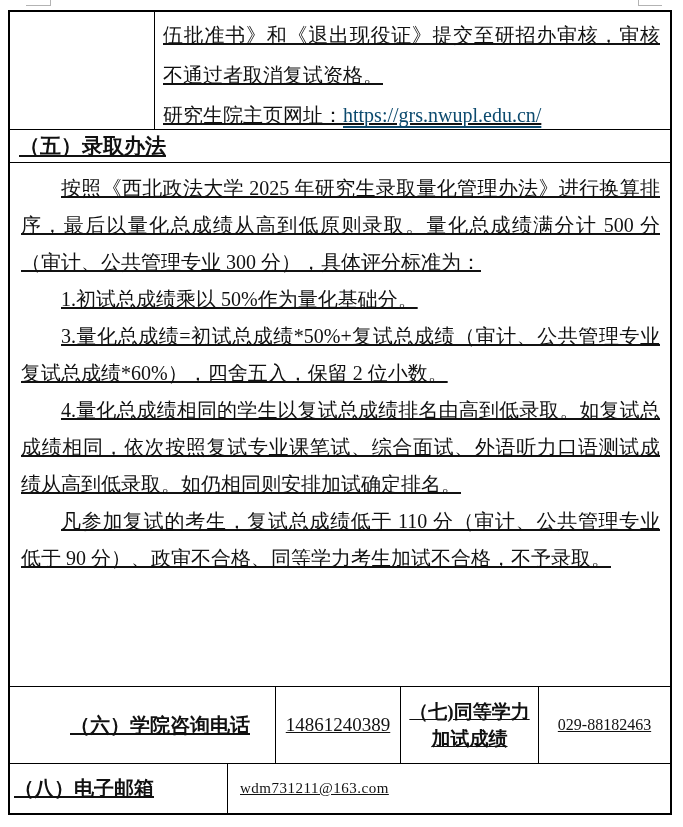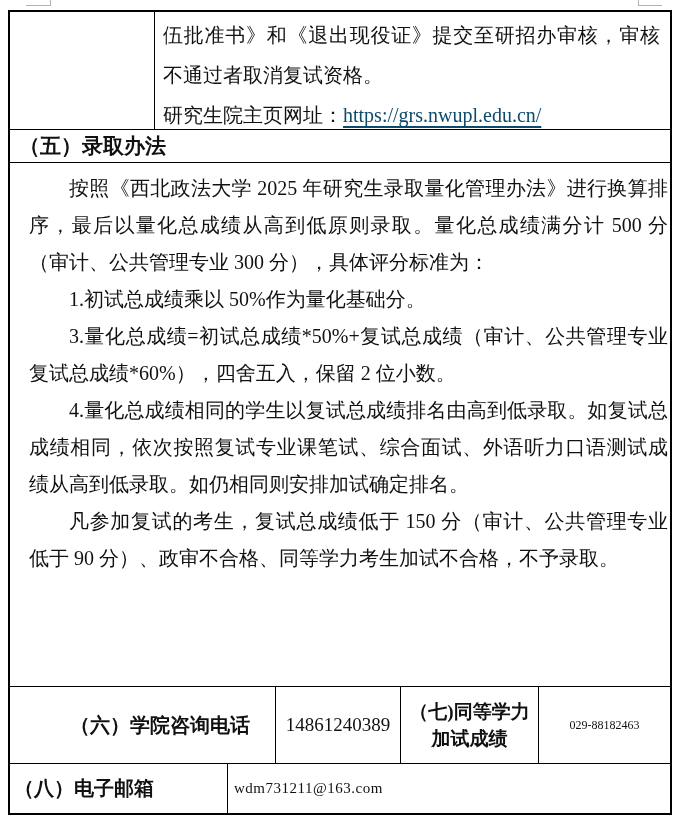"伍批准书》和《退出现役证》提交至研招办审核，审核不通过者取消复试资格。" .t-row { text-decoration: none -> underline }
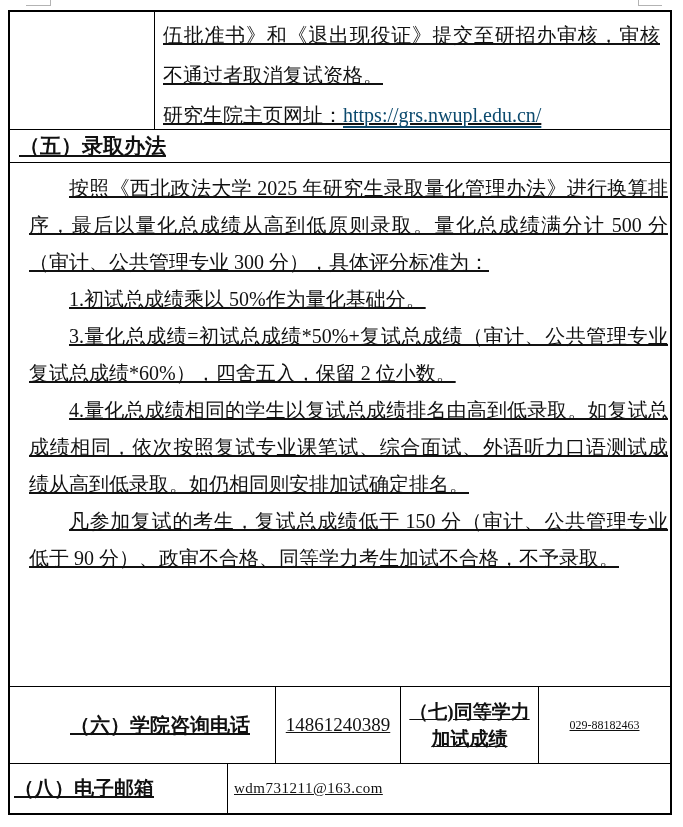"按照《西北政法大学 2025" .row-body .t-cell { margin-left: 8px -> none }
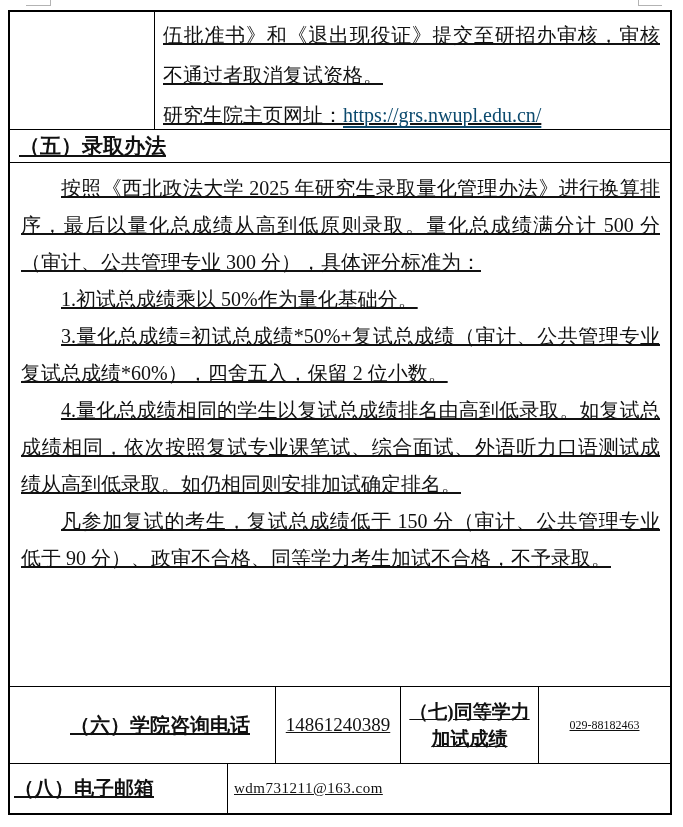"凡参加复试的考生，复试总成绩低于 150 分（审计、公共管理专业低于 90" p { text: 150 -> 110 }
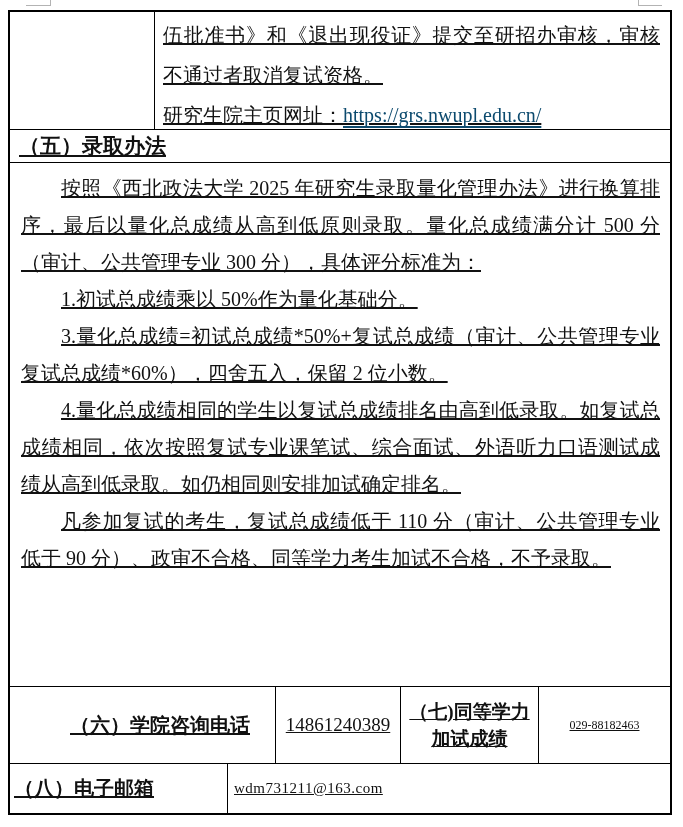"029-88182463" .c-sup-num { font-size: 12px -> 16px }
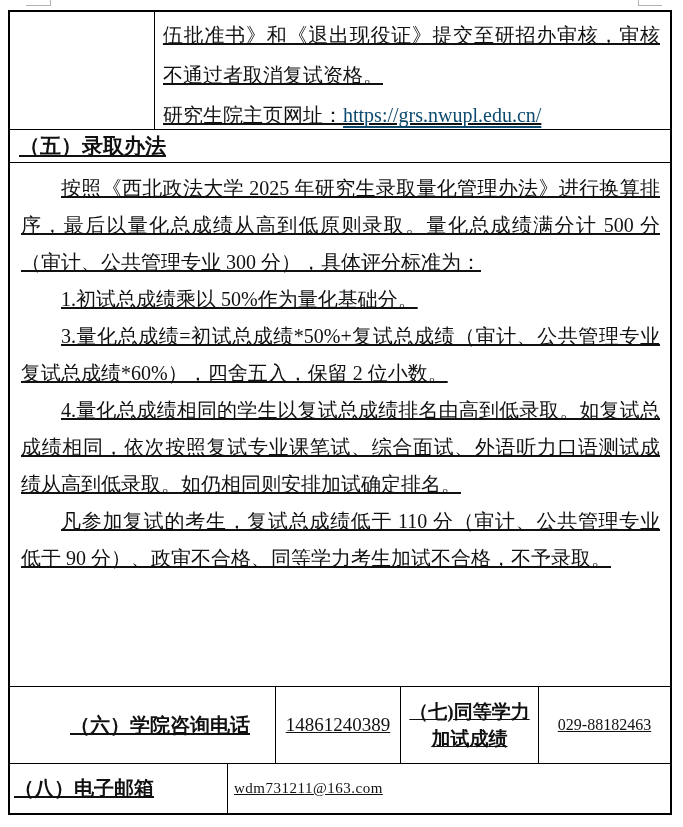"wdm731211@163.com" .c-email-val { padding-left: 6px -> 12px }
